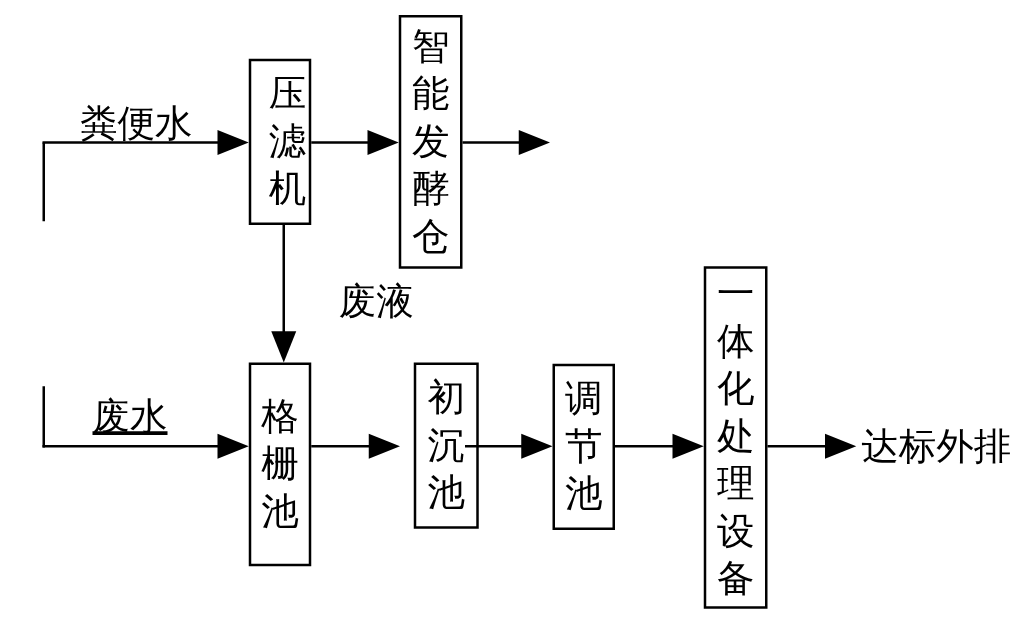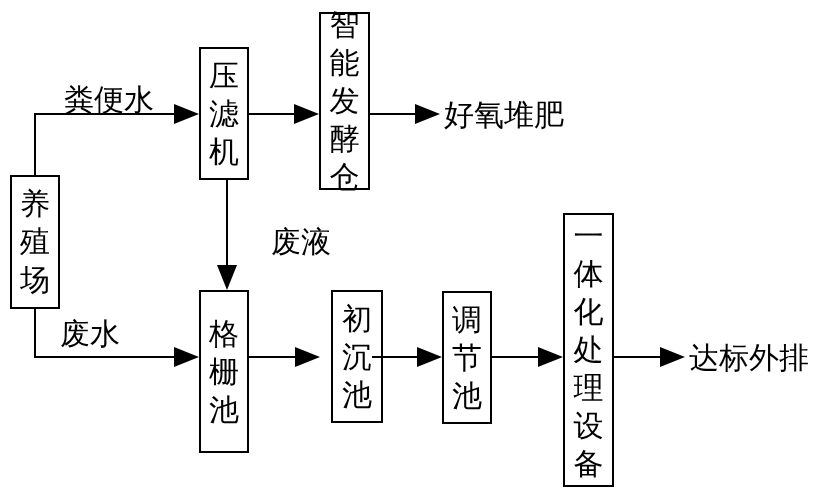"智能发酵仓" div.node { height: 178px -> 203px }
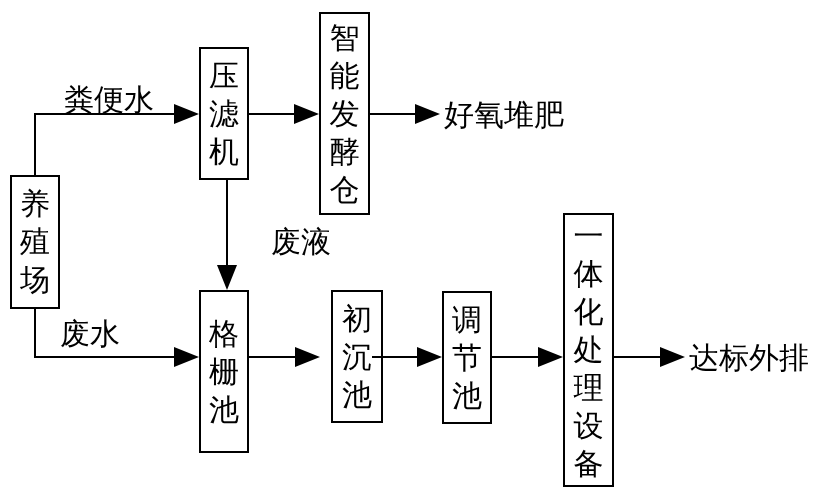"压滤机" div.node { text-align: none -> right }
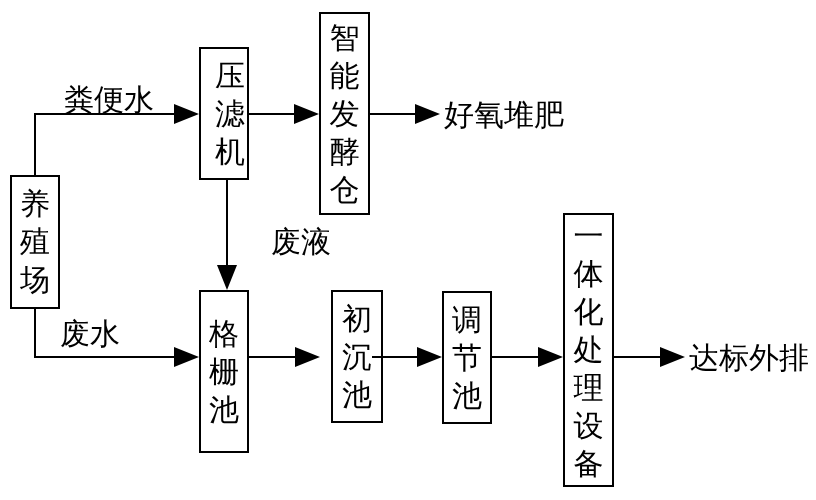"好氧堆肥" div.lbl { html: <div>好氧堆肥</div> -> none }
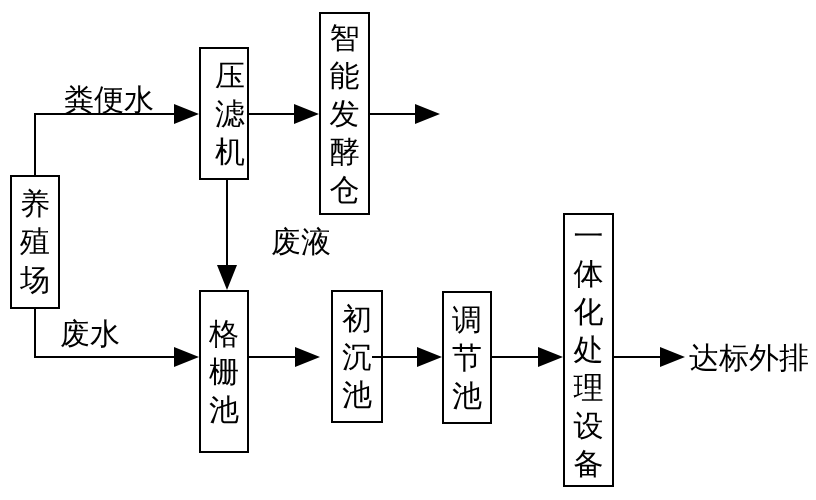"养殖场" div.node { html: <div>养殖场</div> -> none }
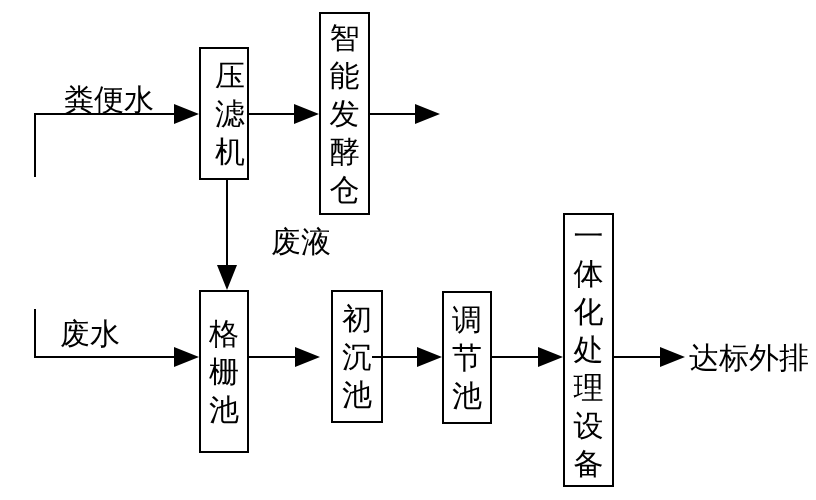"废水" div.lbl { left: 60px -> 74px; text-decoration: none -> underline }
